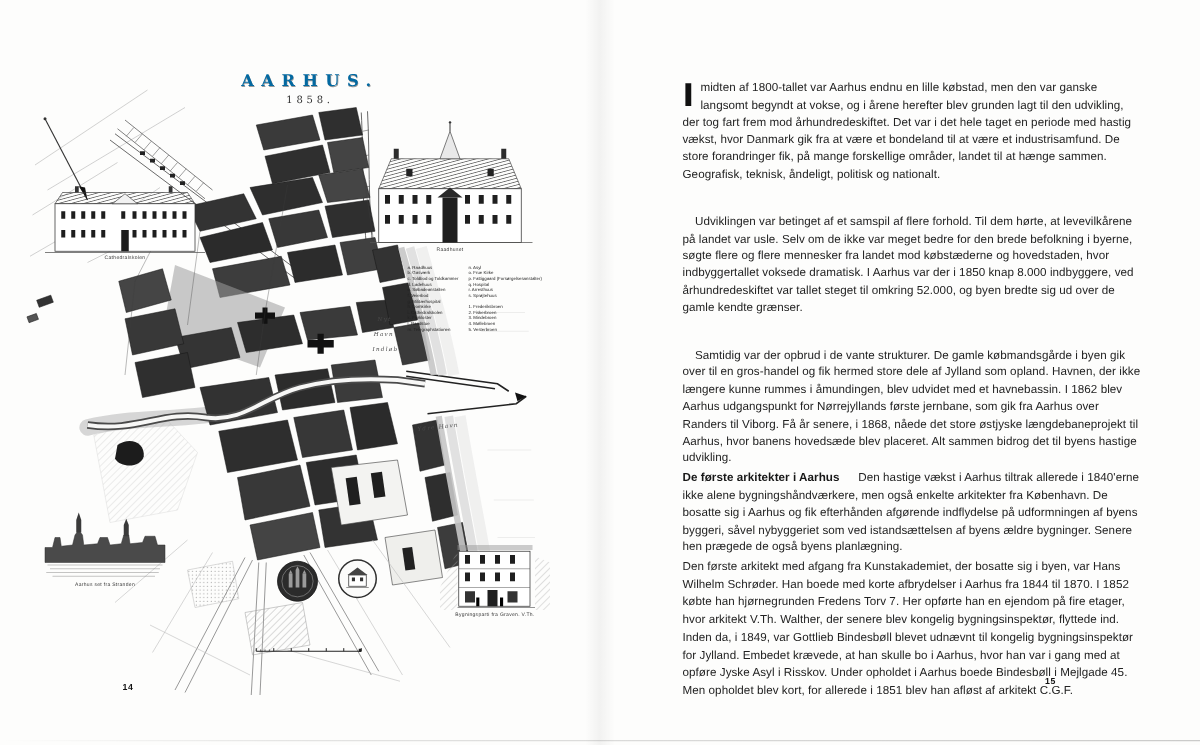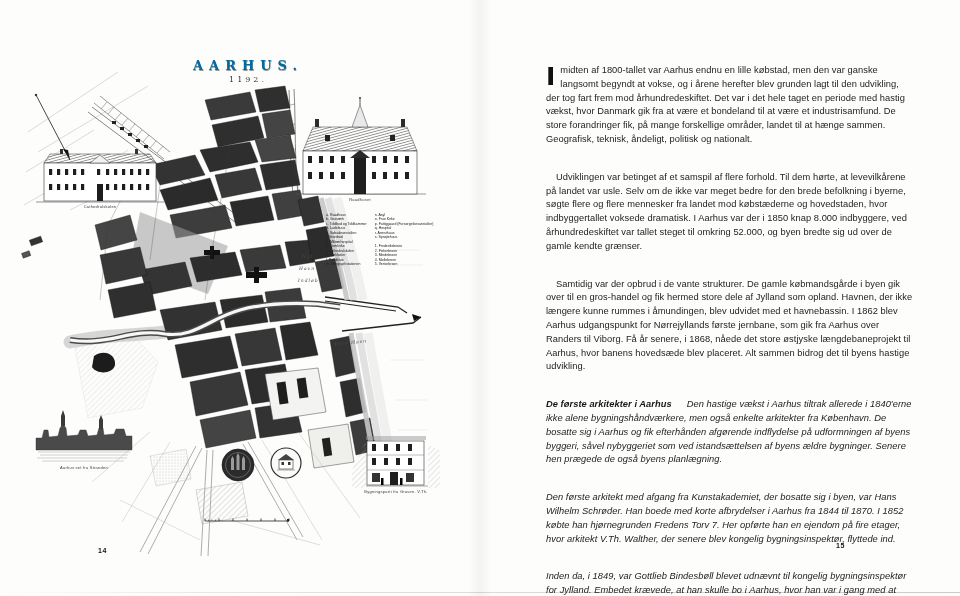"1192." div.map-year { text: 1192 -> 1858 }
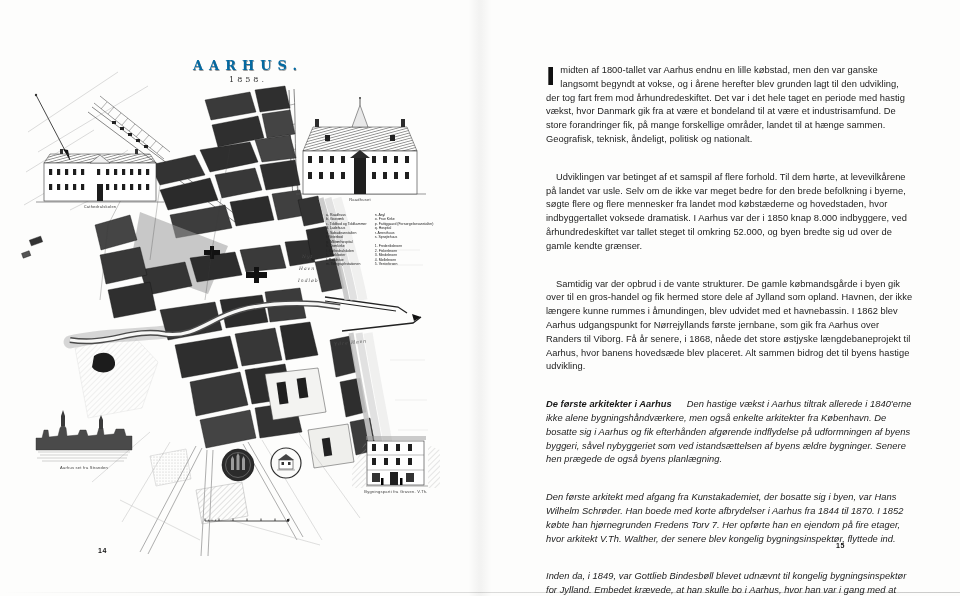"De første arkitekter i Aarhus" .p.gap { font-style: italic -> none; margin-top: 24px -> 2px }
